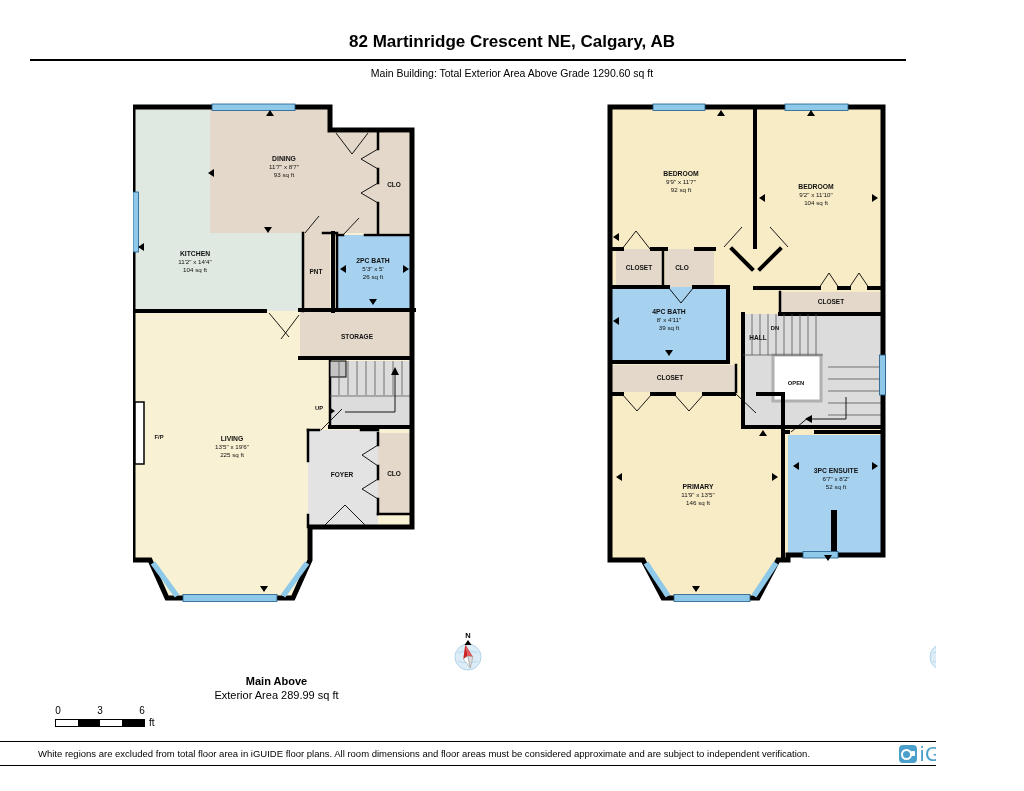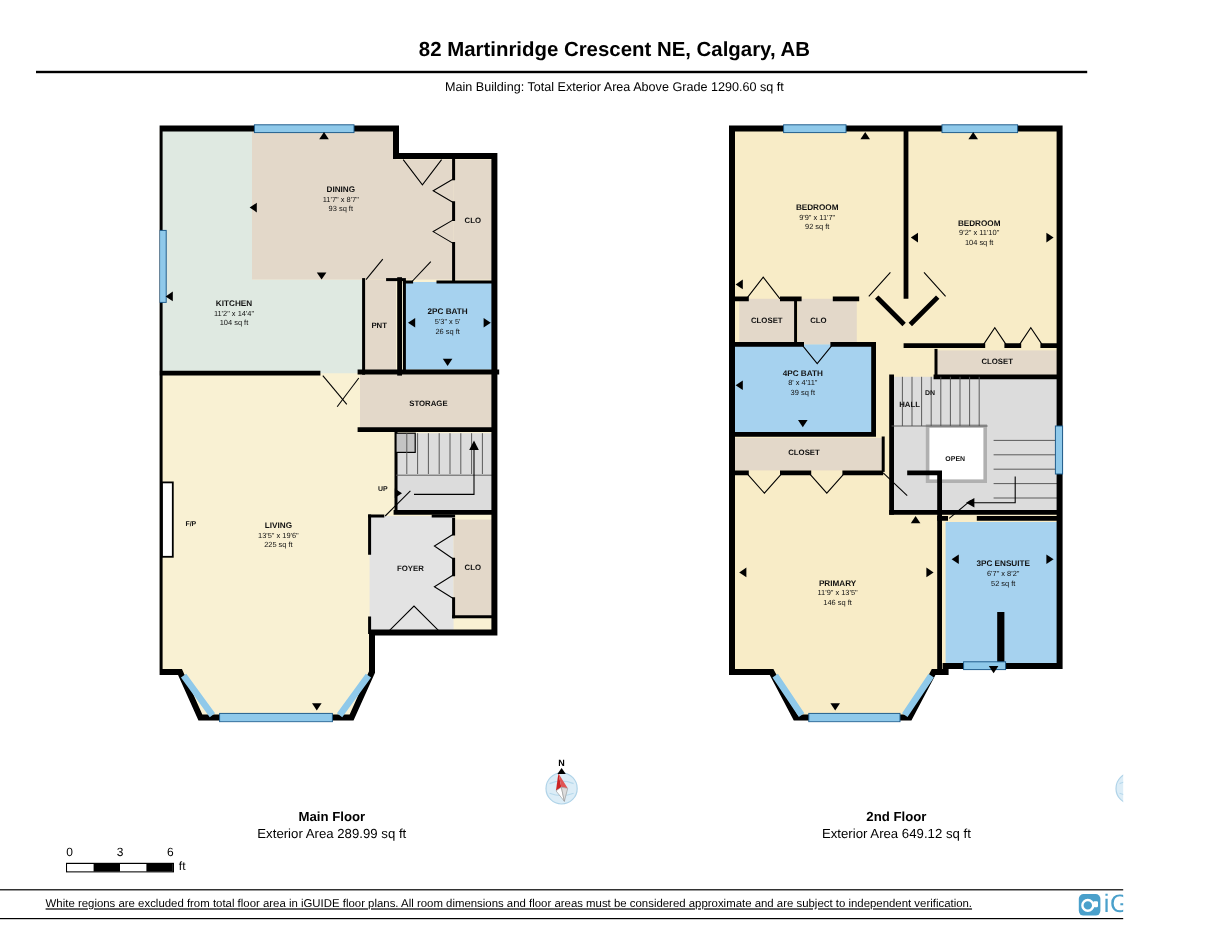"Main Floor" div.c1 { text: Floor -> Above }
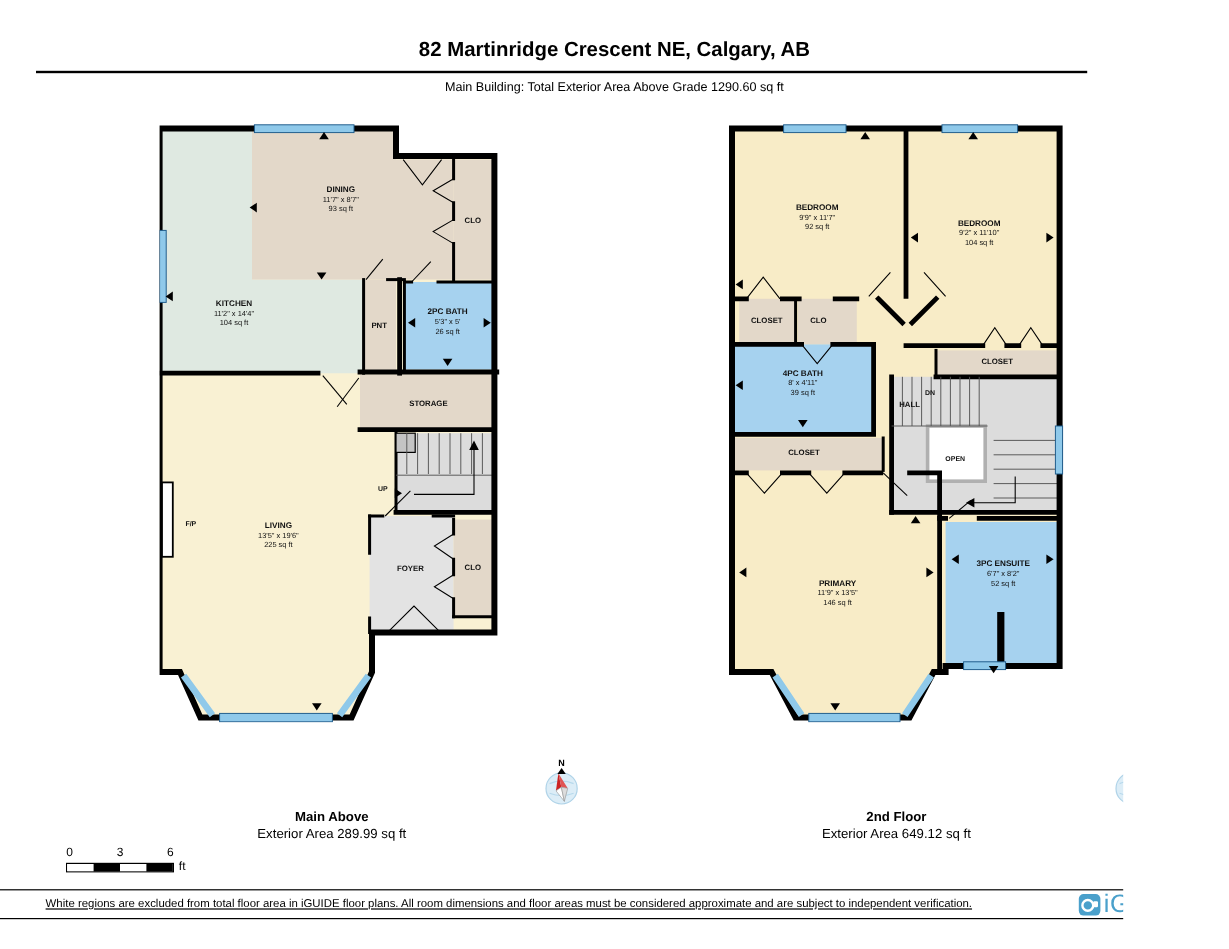"2nd Floor" div.caption { html: <div> <div>2nd Floor</div> <div>Exterior Area 649.12 sq ft</div> </div> -> none }
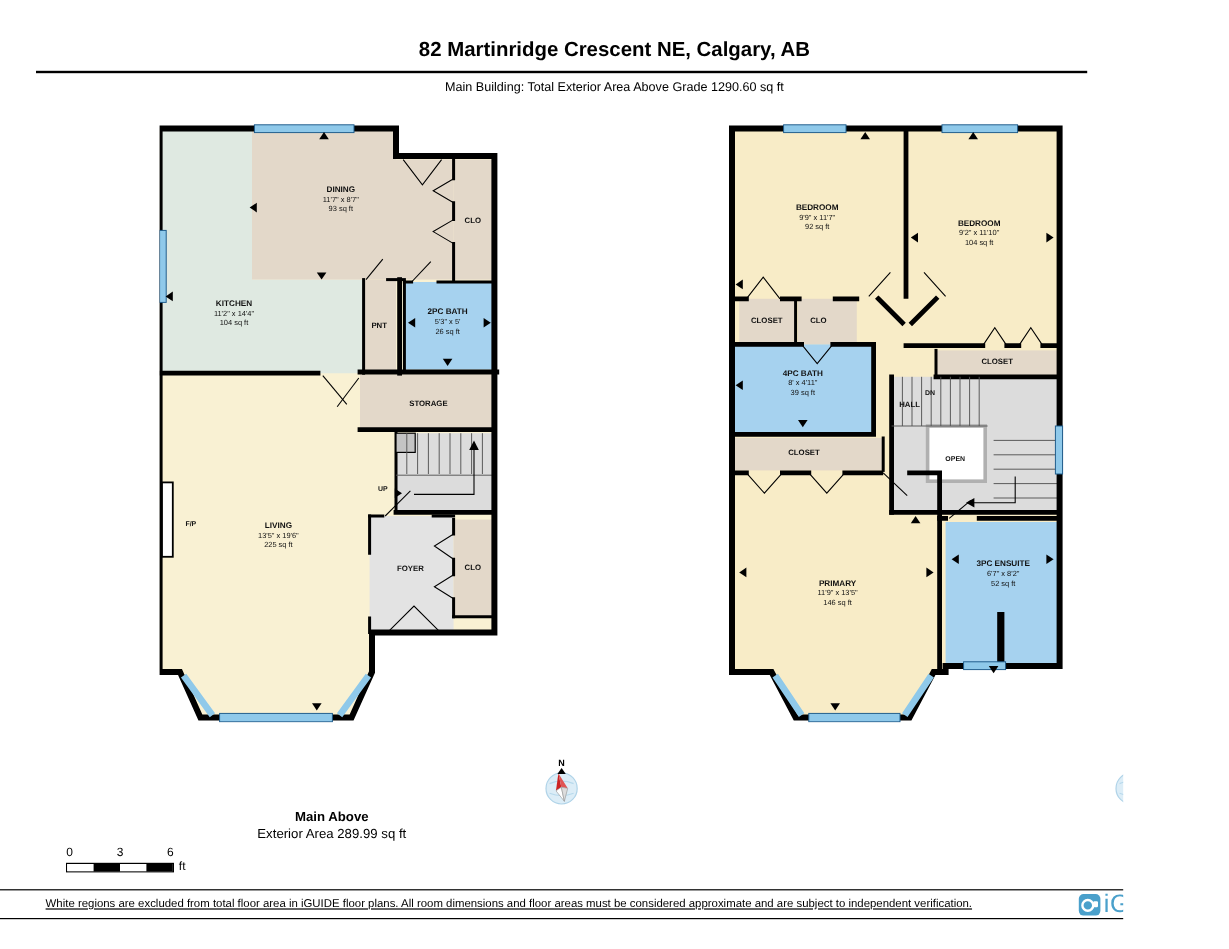"White regions are excluded from" .disclaimer { text-decoration: underline -> none }
